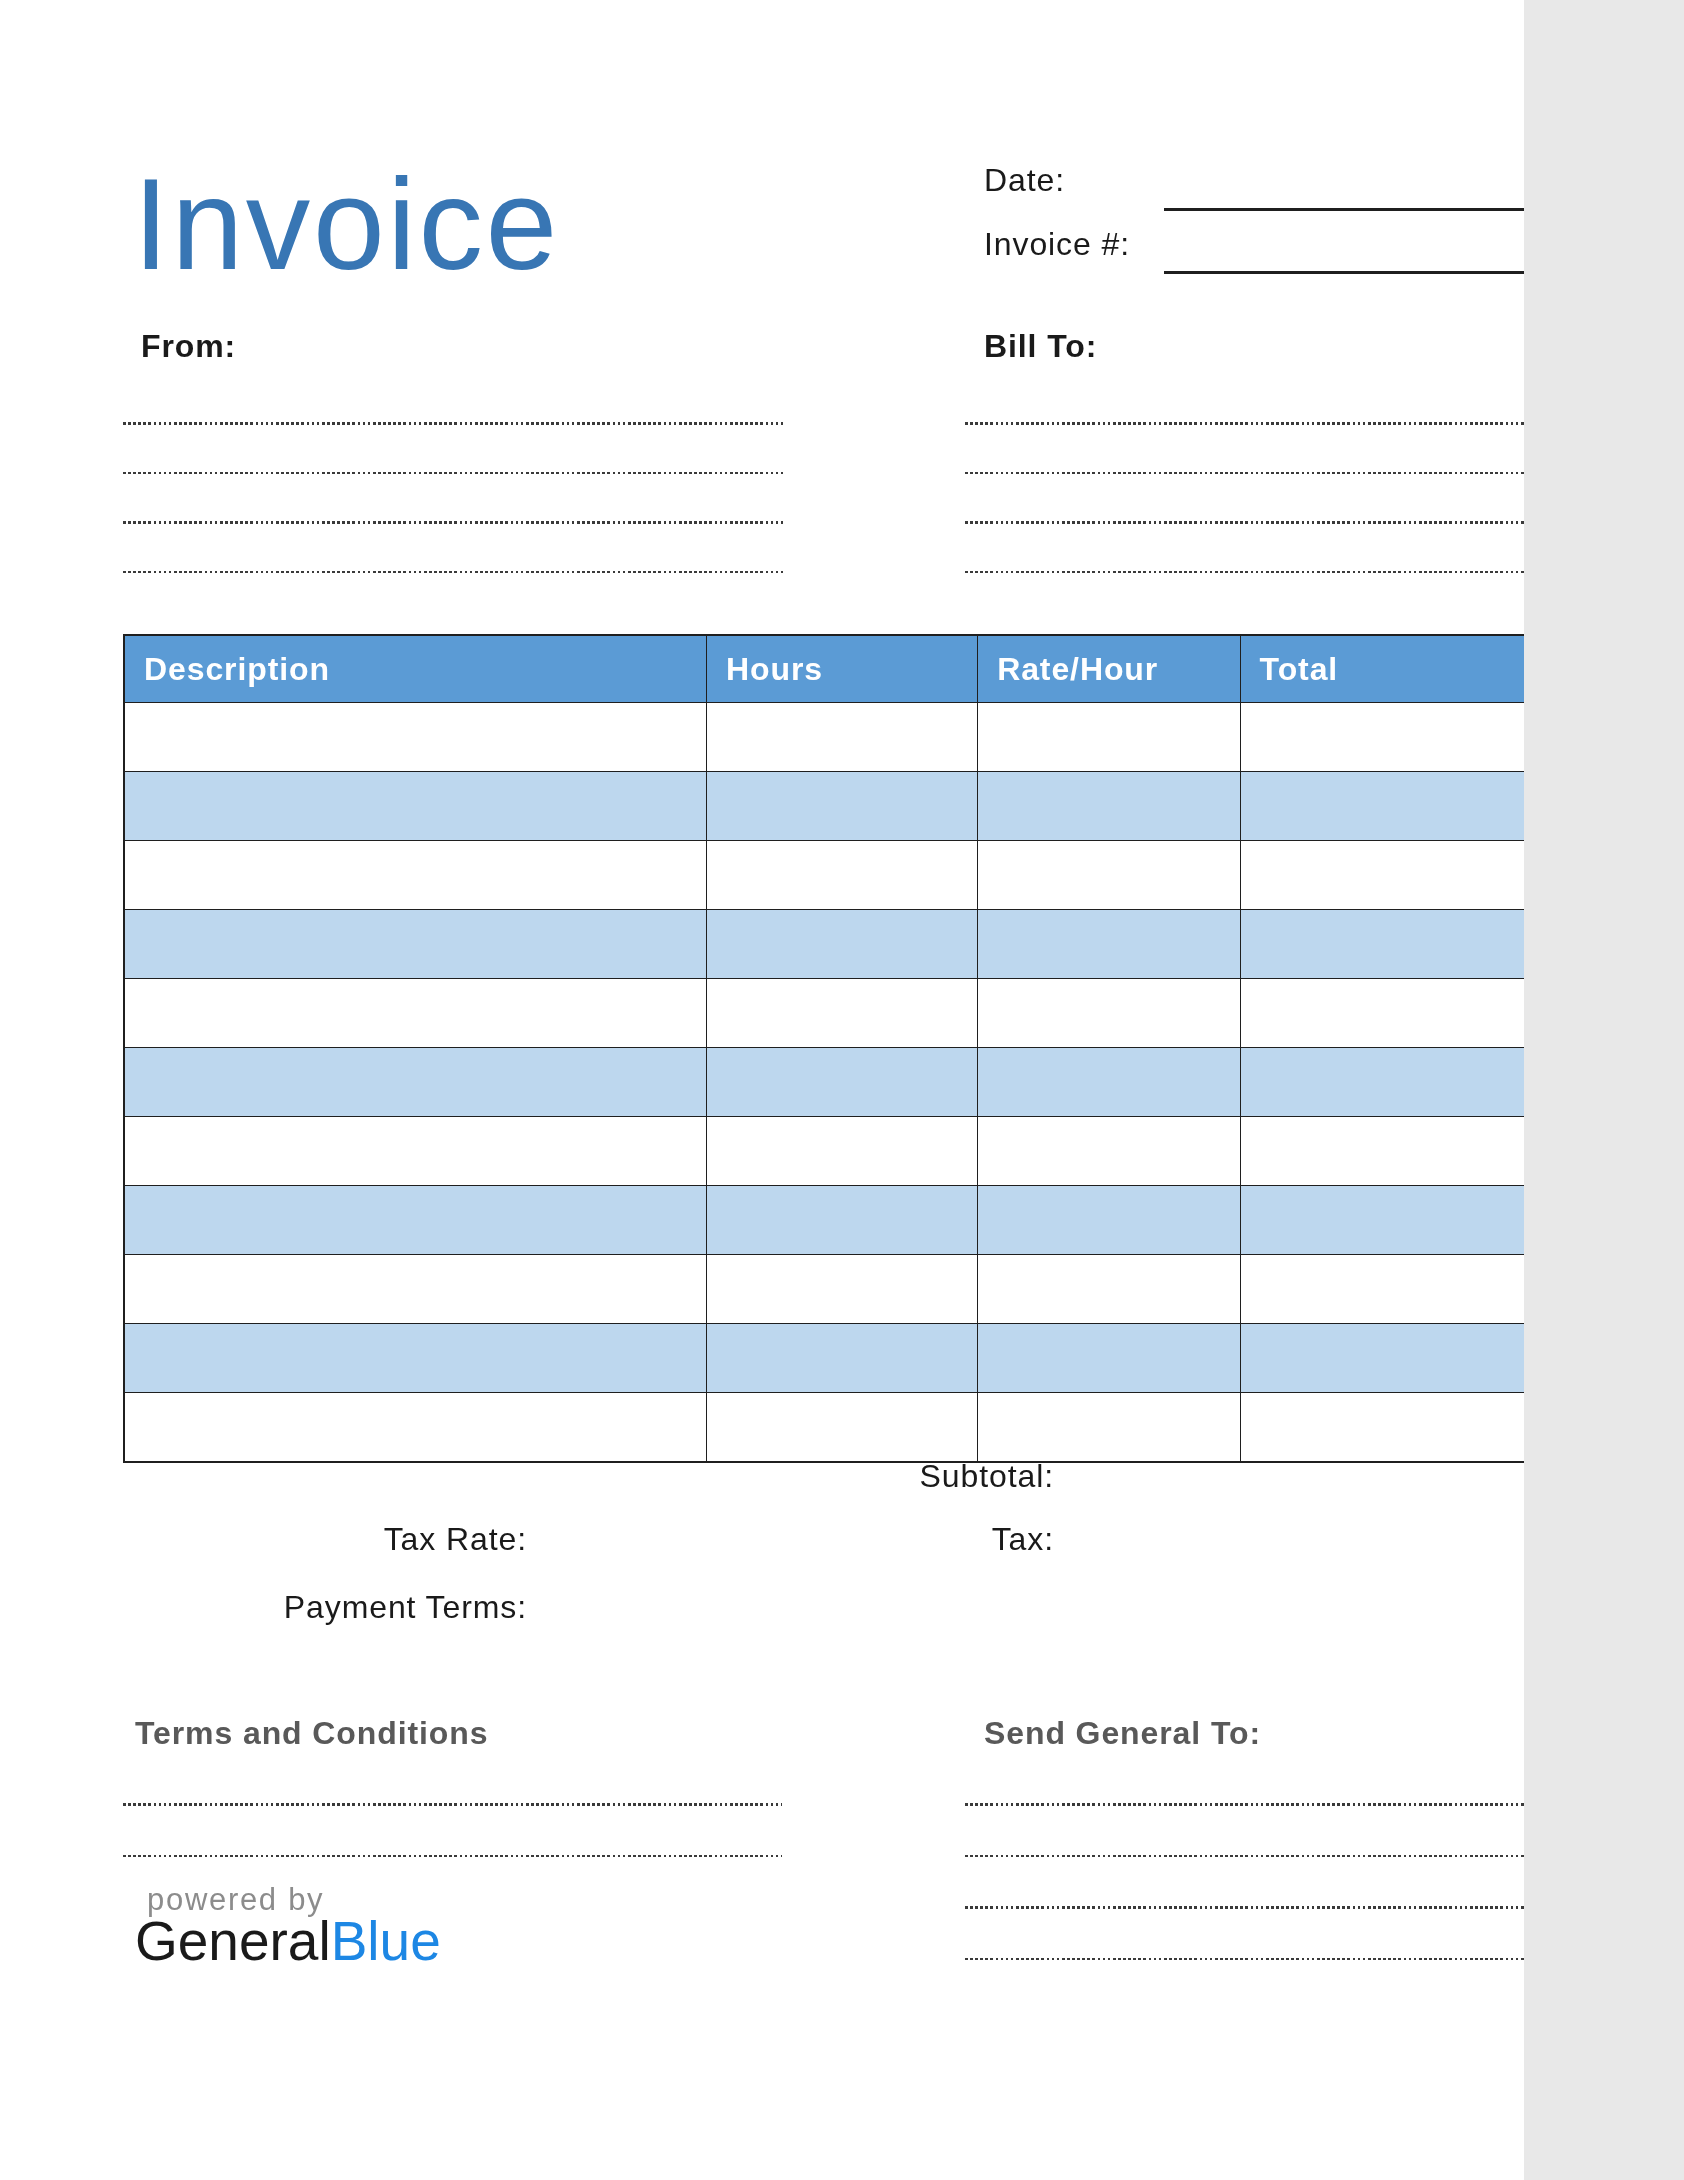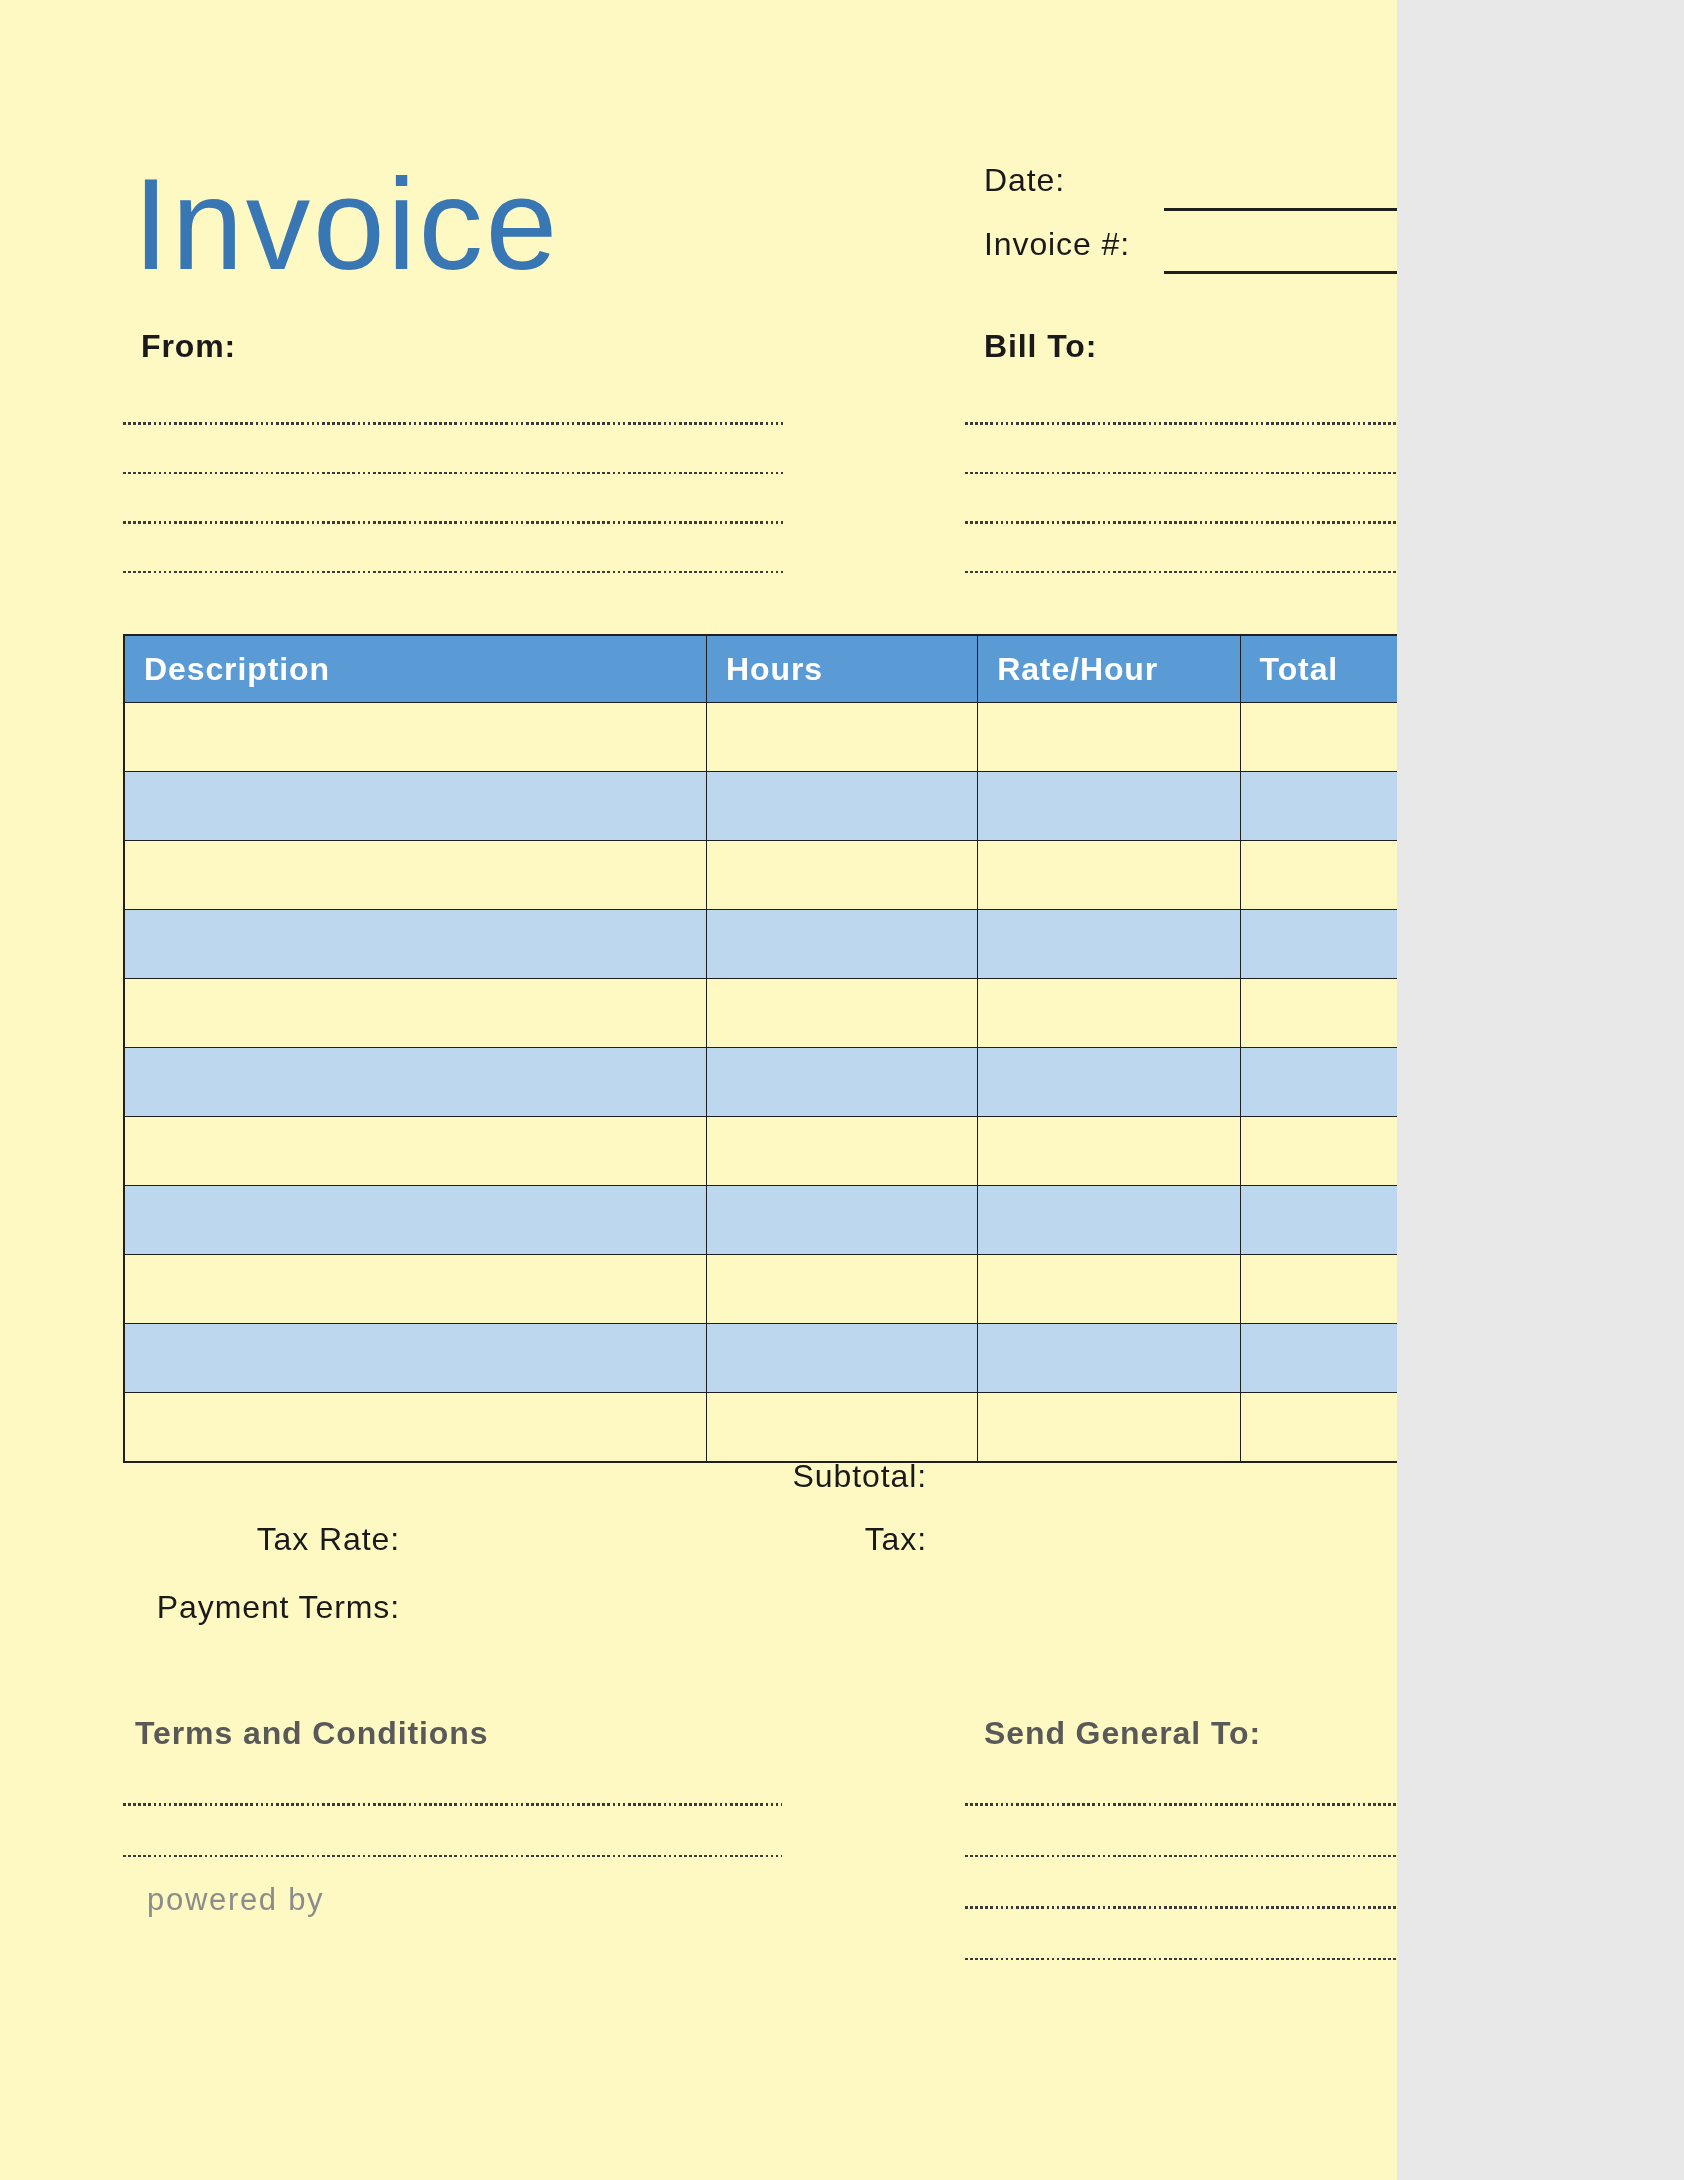"Invoice" .page { background: #fef9c3 -> #ffffff; width: 1397px -> 1524px }
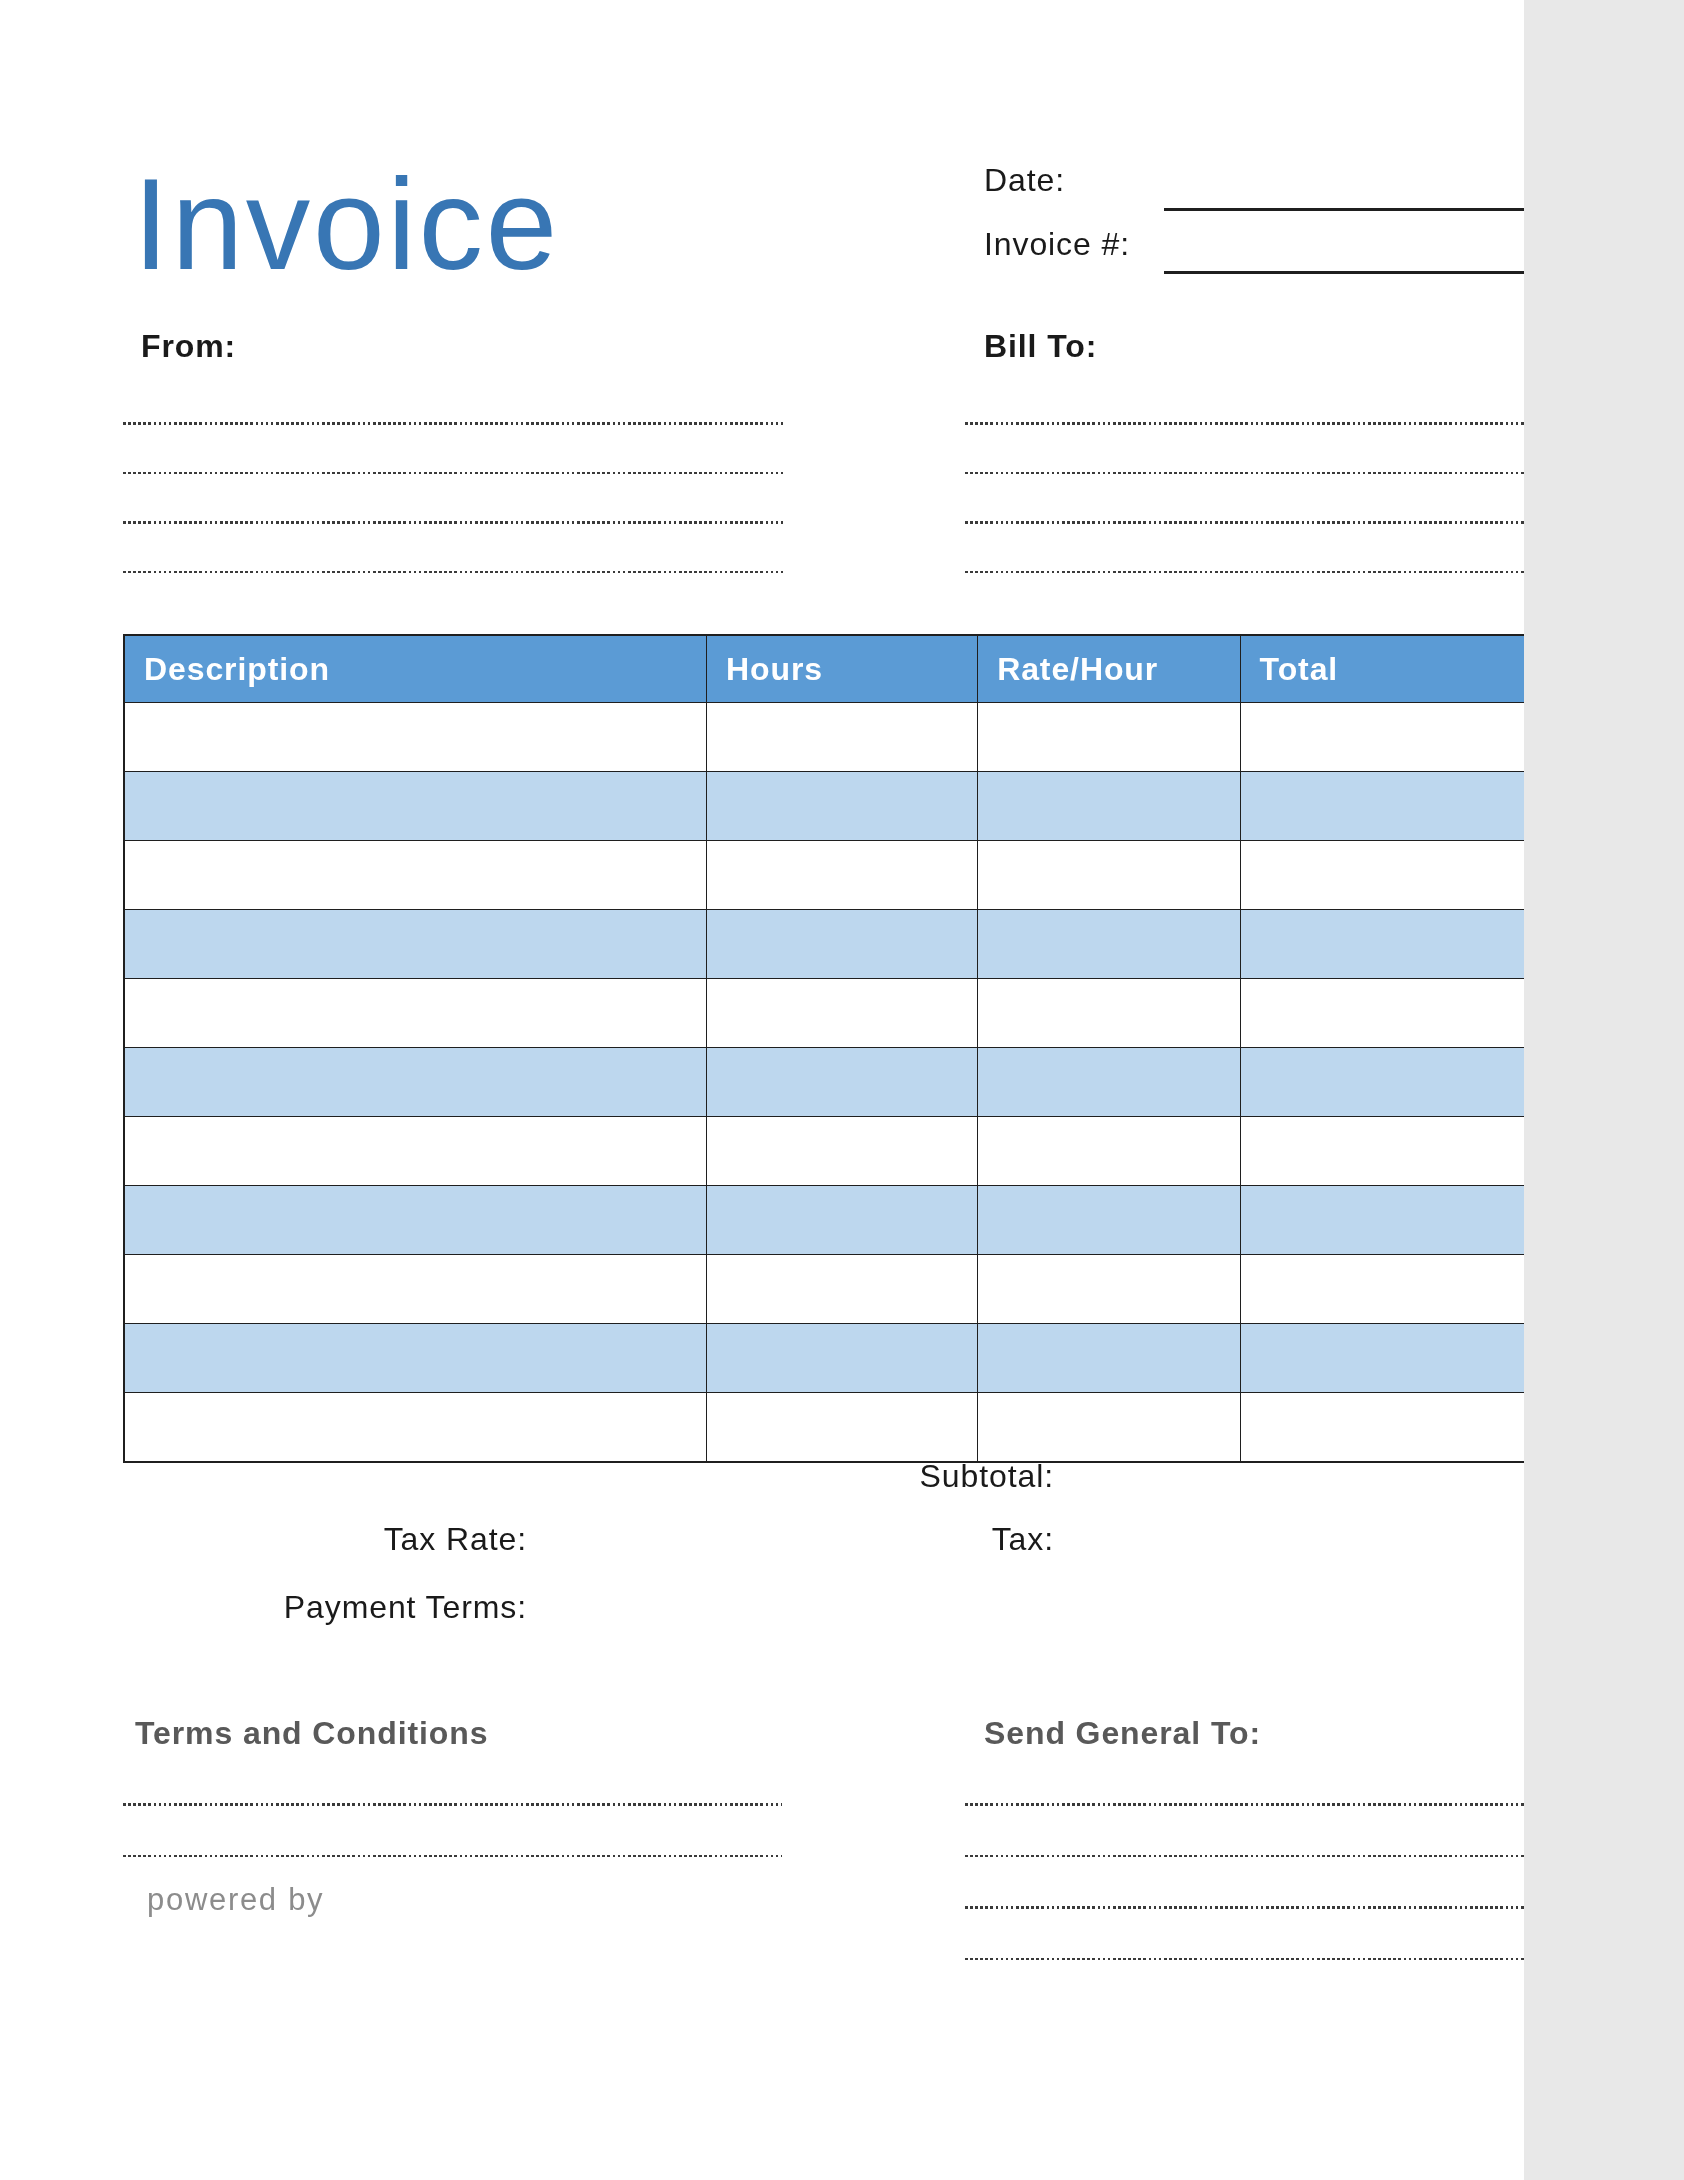"GeneralBlue" div.abs { html: none -> <div> <span>General</span><span>Blue</span> </div> }
